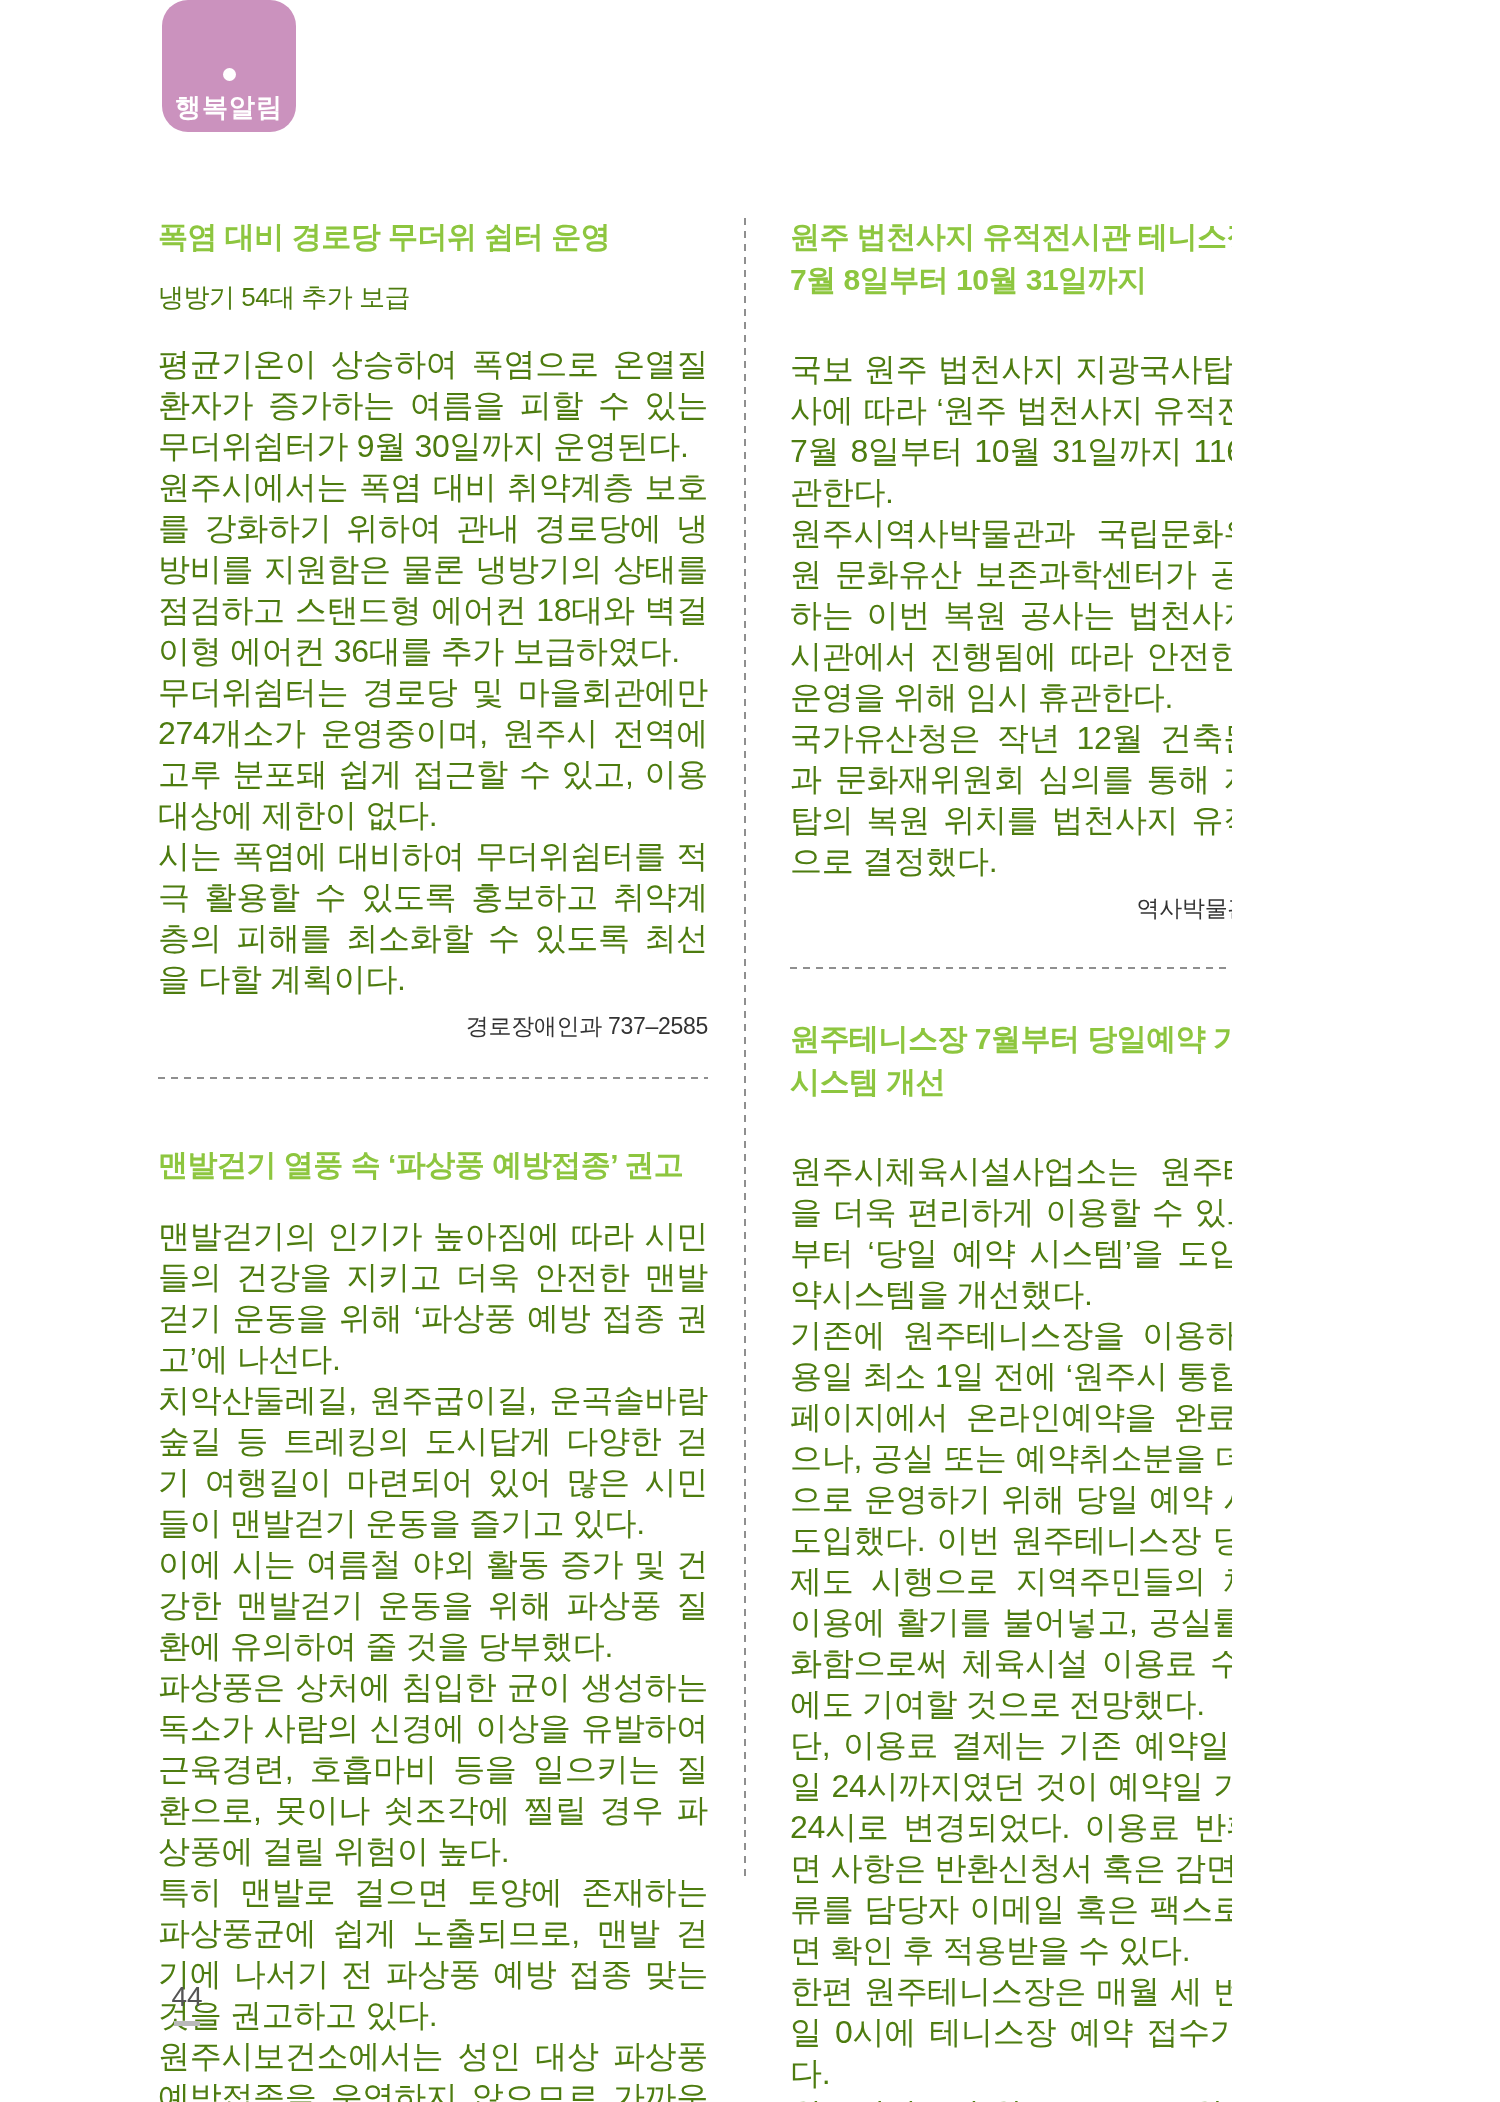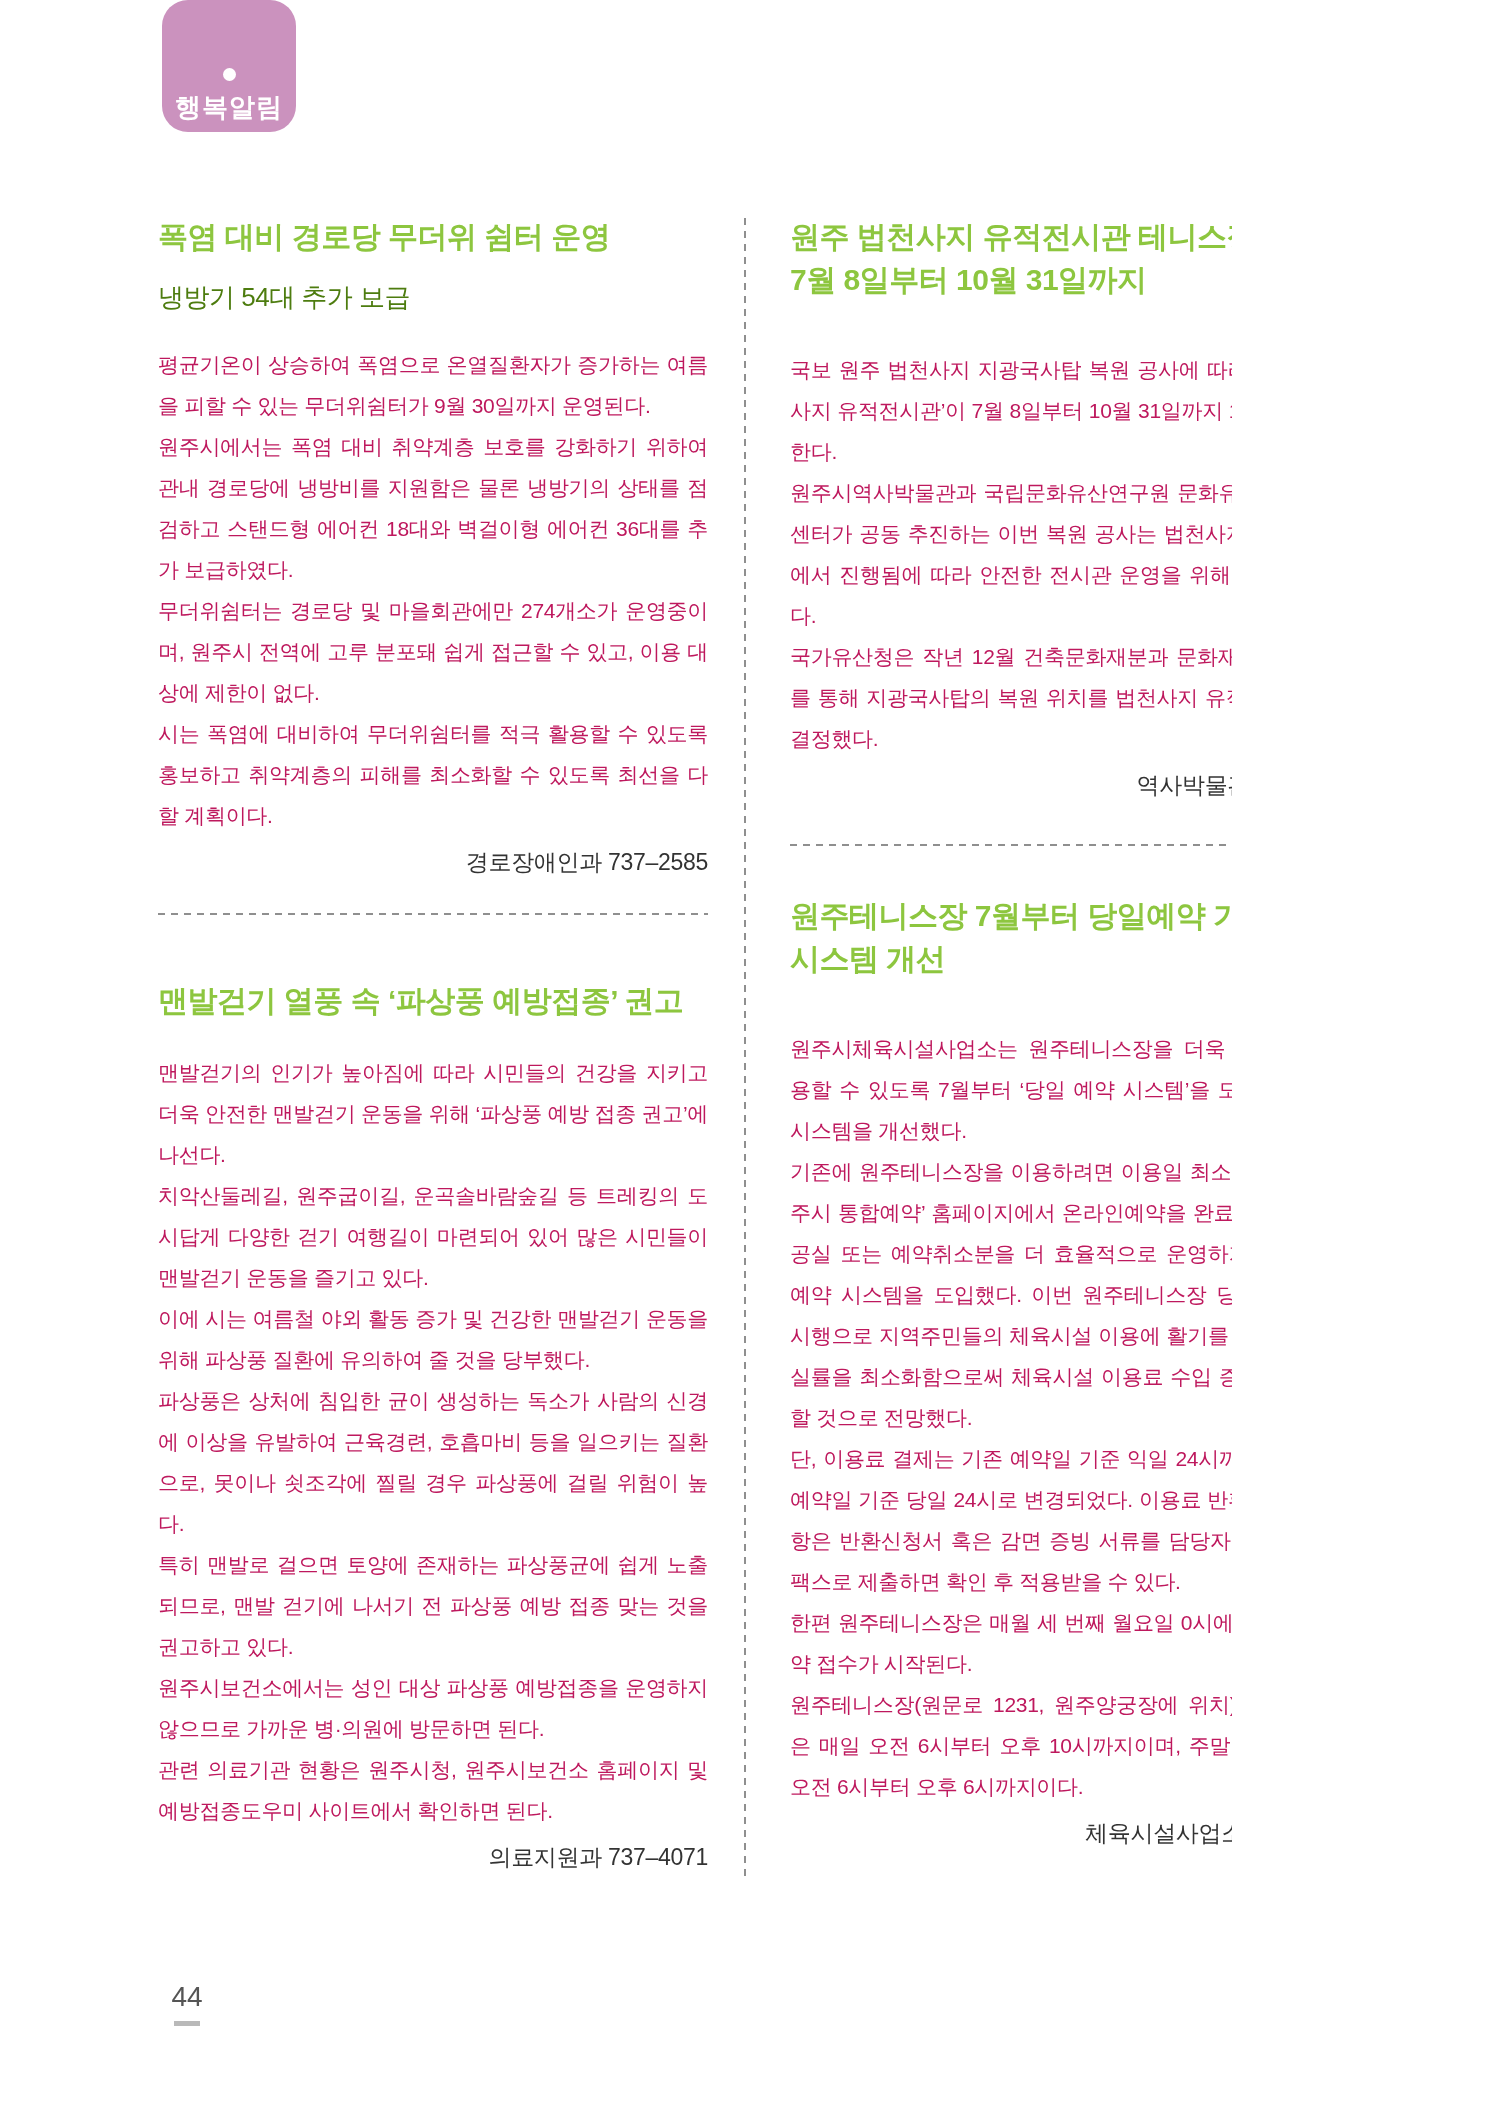"평균기온이 상승하여 폭염으로 온열질환자가 증가하는" .body { color: #be185d -> #4d7c0f; font-size: 21px -> 32px }
